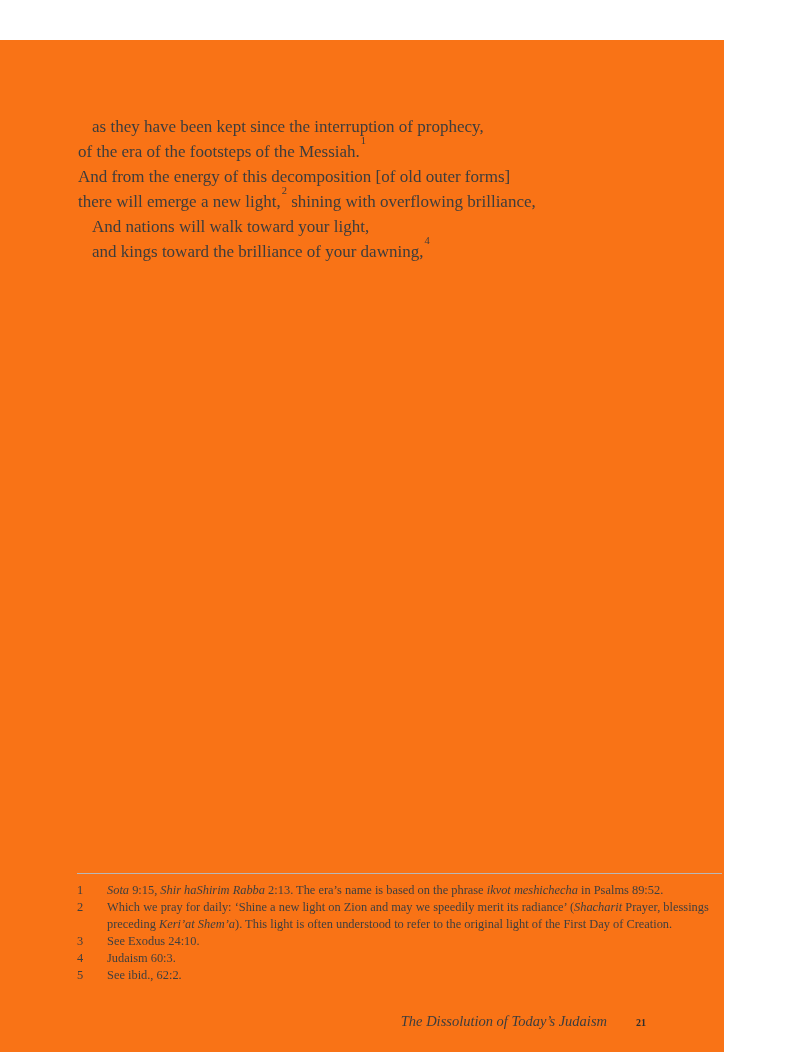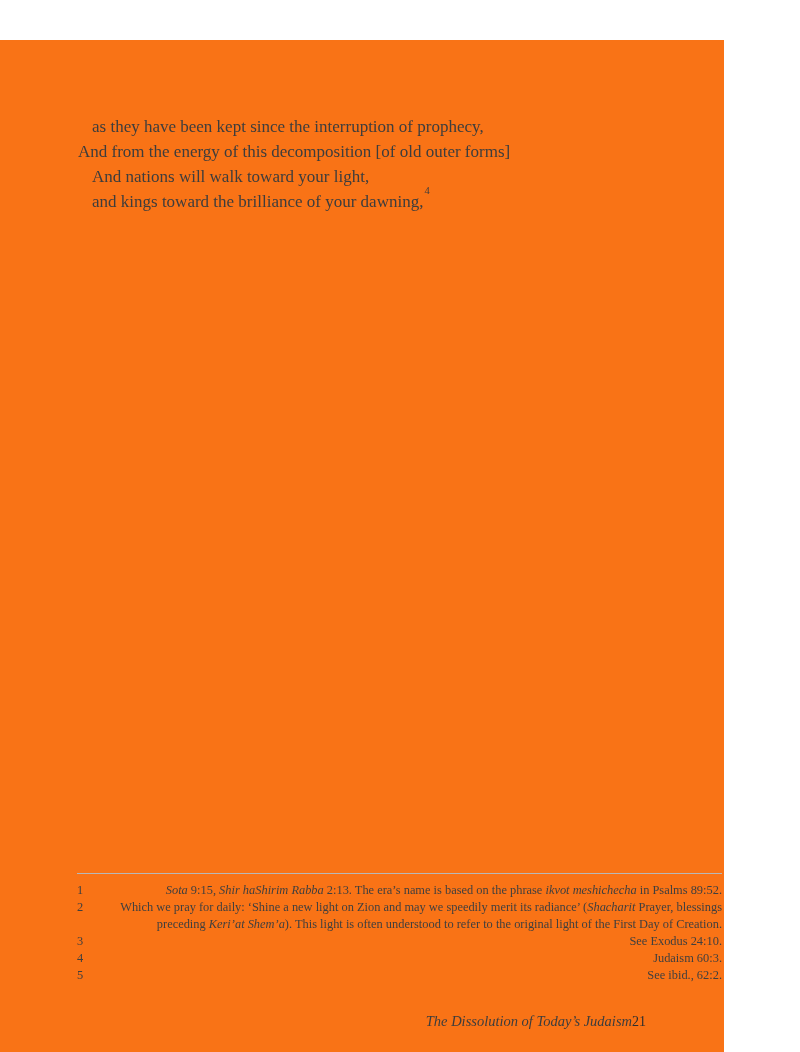"of the era of the" div.line { html: none -> <div><span>of the era of the footsteps of the Messiah.</span><sup>1</sup></div> }
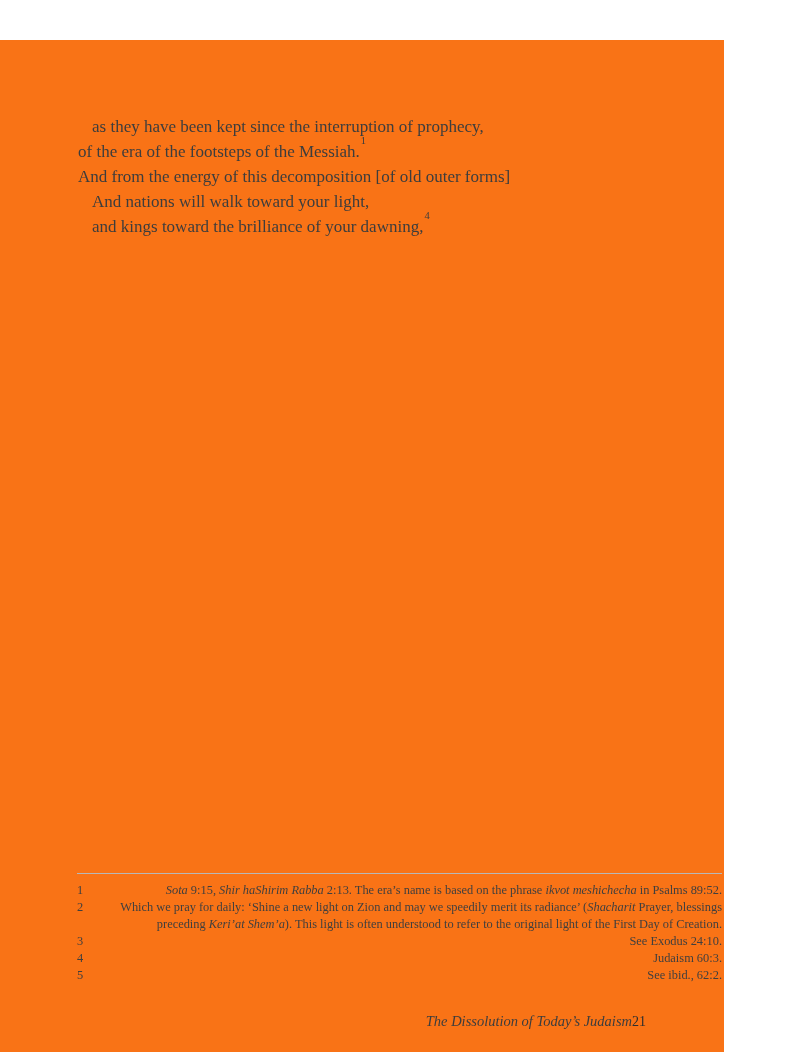"there will emerge a new" div.line { html: none -> <div><span>there will emerge a new light,</span><sup>2</sup><span> shining with overflowing brilliance,</span></div> }
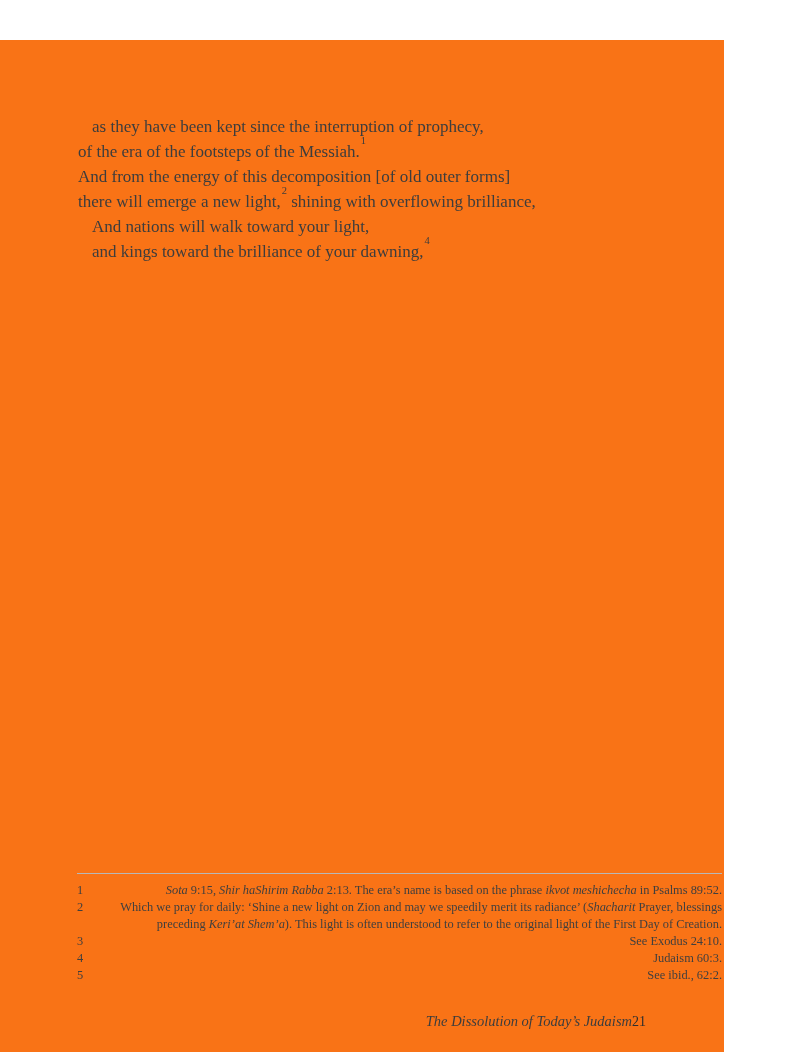"Sota 9:15, Shir haShirim Rabba" .fn-text { text-align: right -> none }
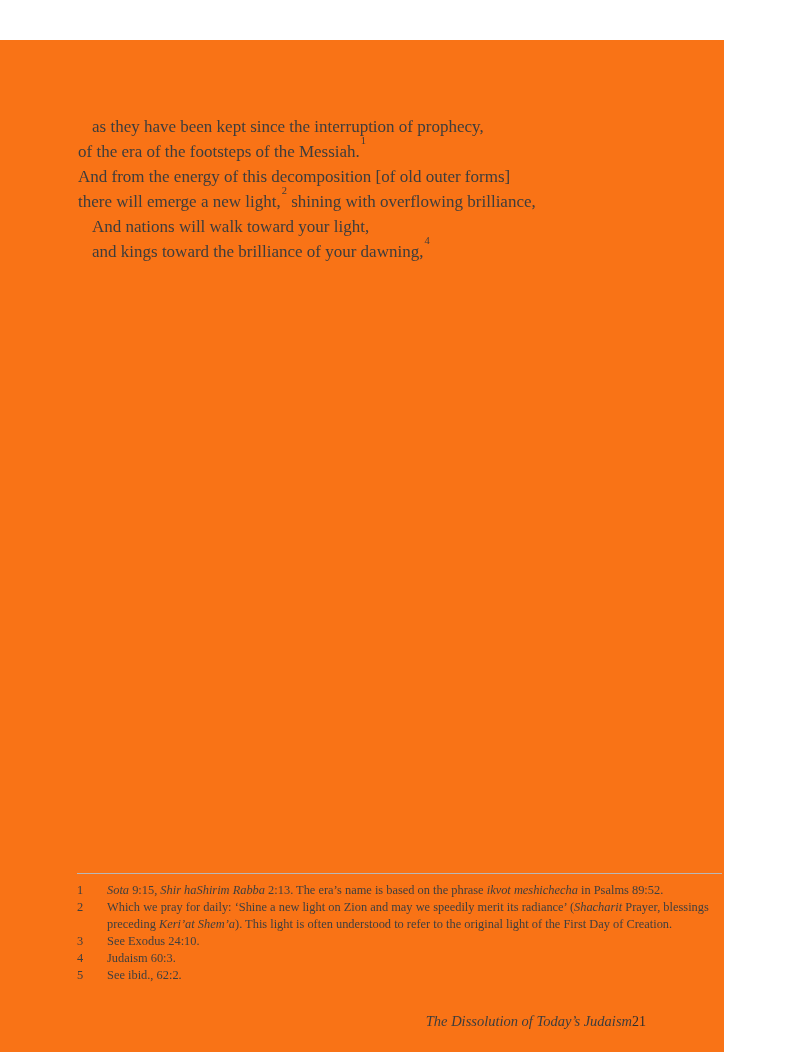"The Dissolution of Today’s Judaism" .footer { gap: 0 -> 29px }
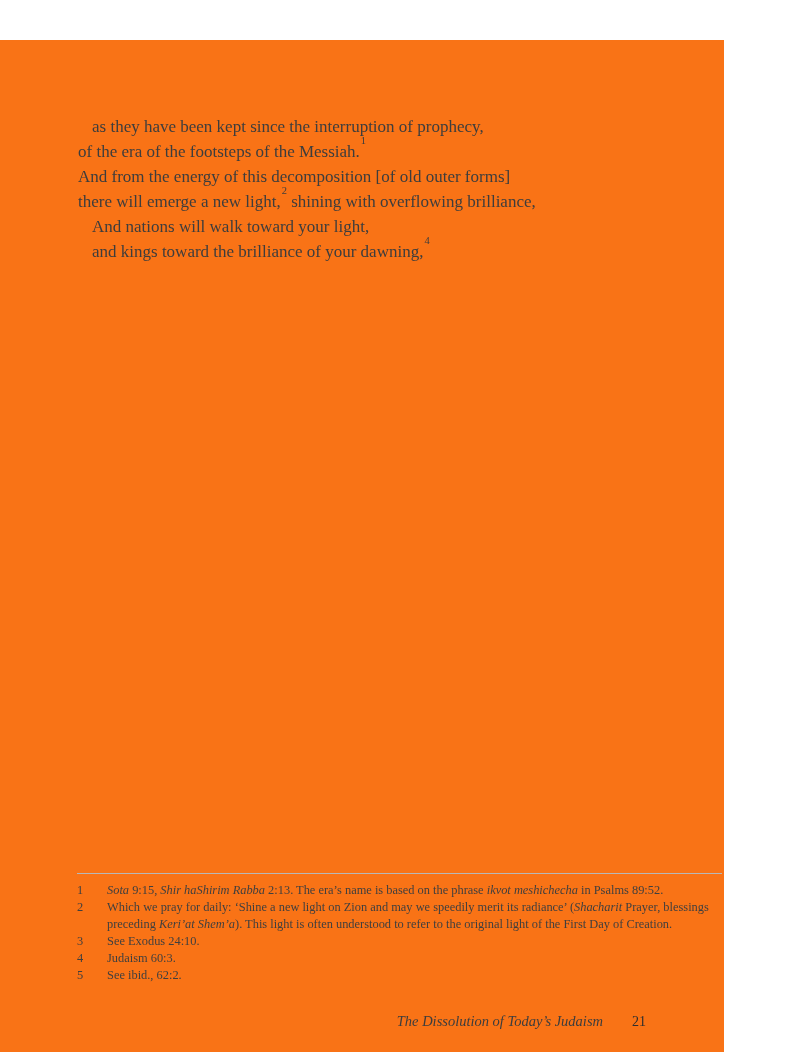"21" .page-num { font-size: 14px -> 10px; font-weight: normal -> bold }
